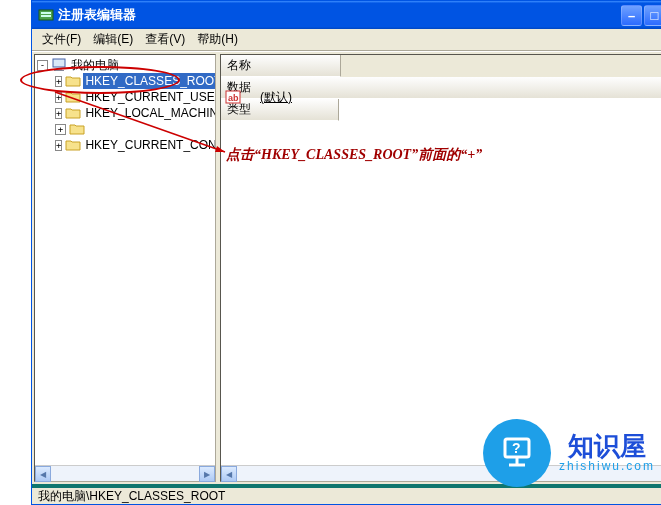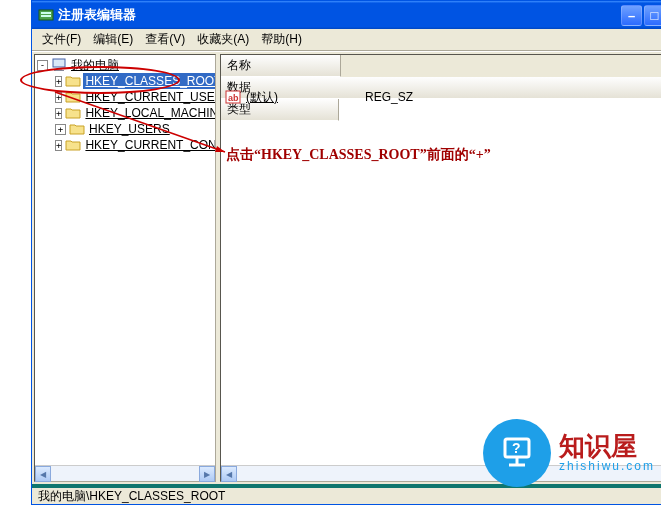"收藏夹(A)" span.mitem { html: <span>收藏夹(A)</span> -> none }
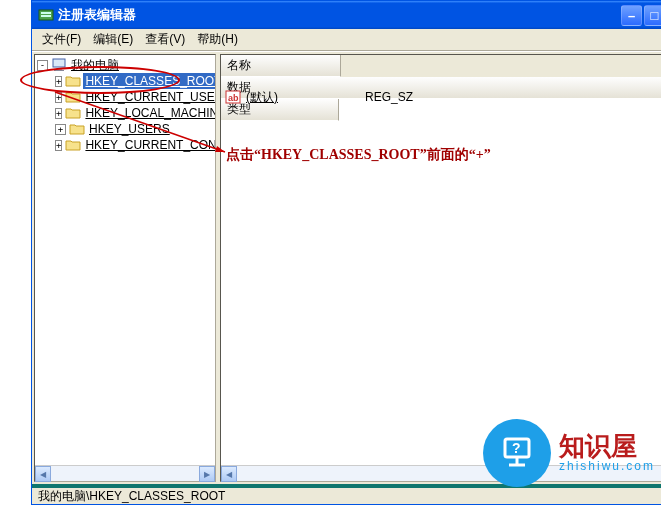"我的电脑" .tlabel { text-decoration: underline -> none }
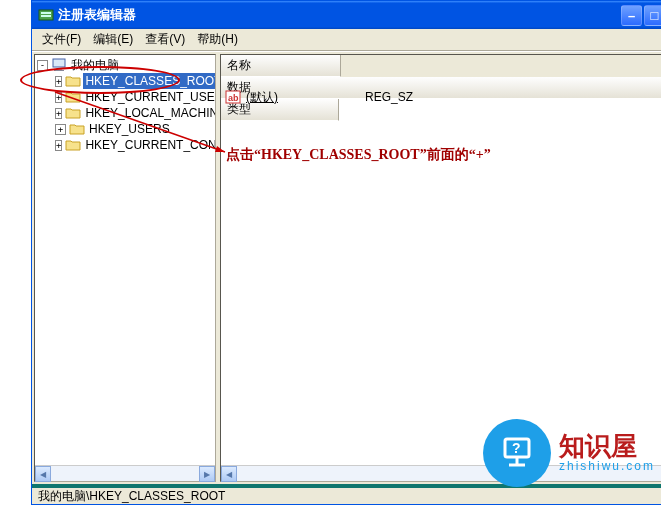"ab" .cell.name { gap: 5px -> 19px; width: 140px -> 128px }
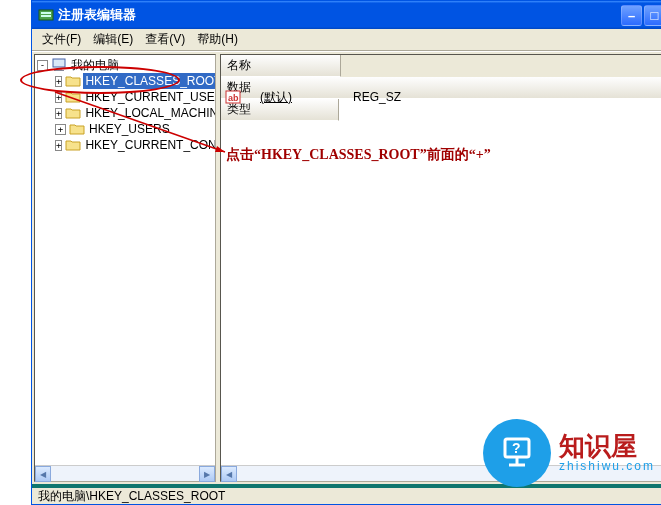"REG_SZ" div.cell { html: <div>REG_SZ</div> -> none }
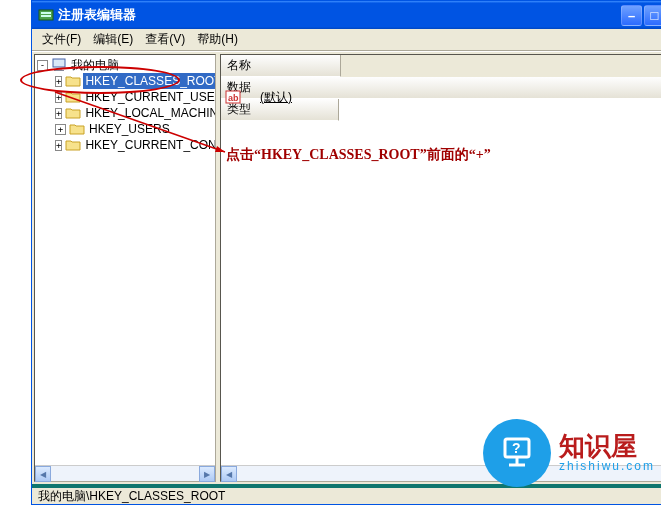"HKEY_USERS" span.tlabel { html: <span>HKEY_USERS</span> -> none }
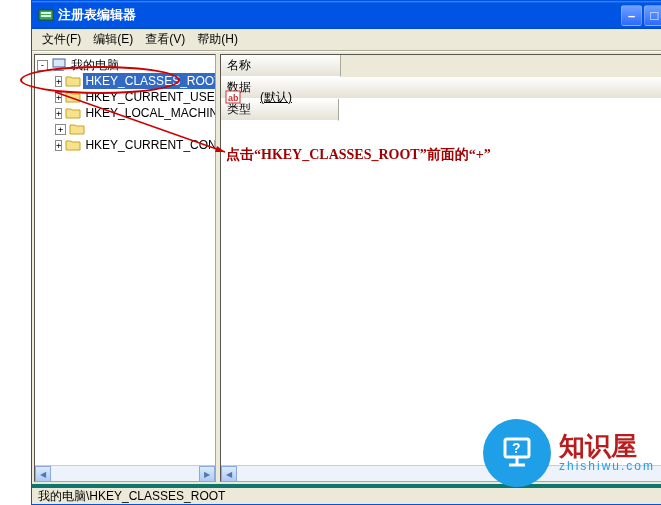"点击“HKEY_CLASSES_ROOT”前面的“+”" .annot-text { font-style: none -> italic }
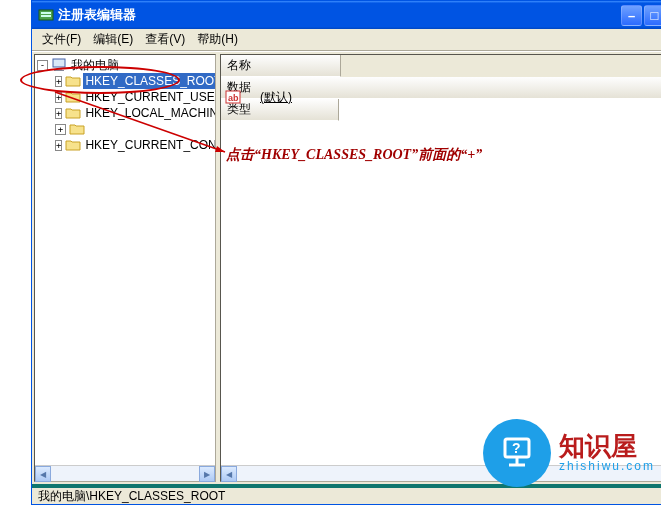"知识屋" .wm-text { color: #b91c1c -> #1d4ed8; text-align: left -> center }
